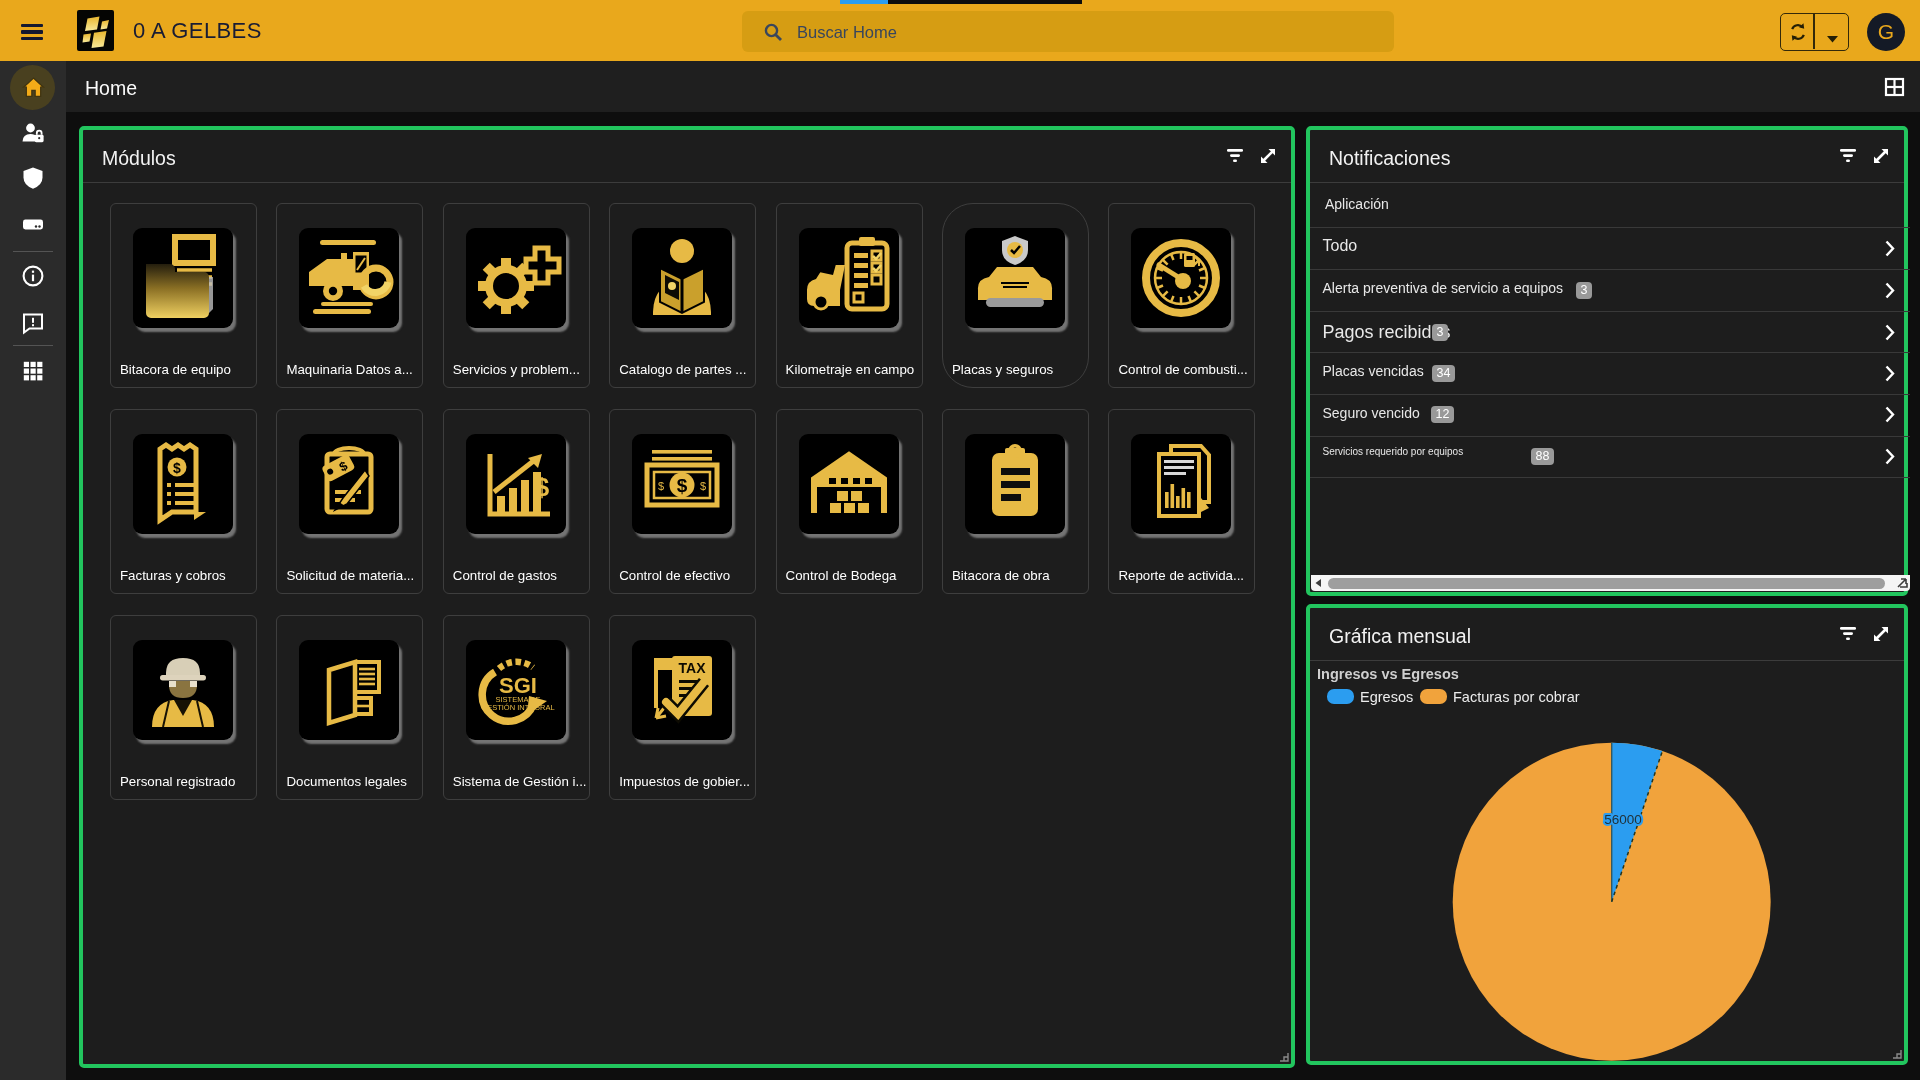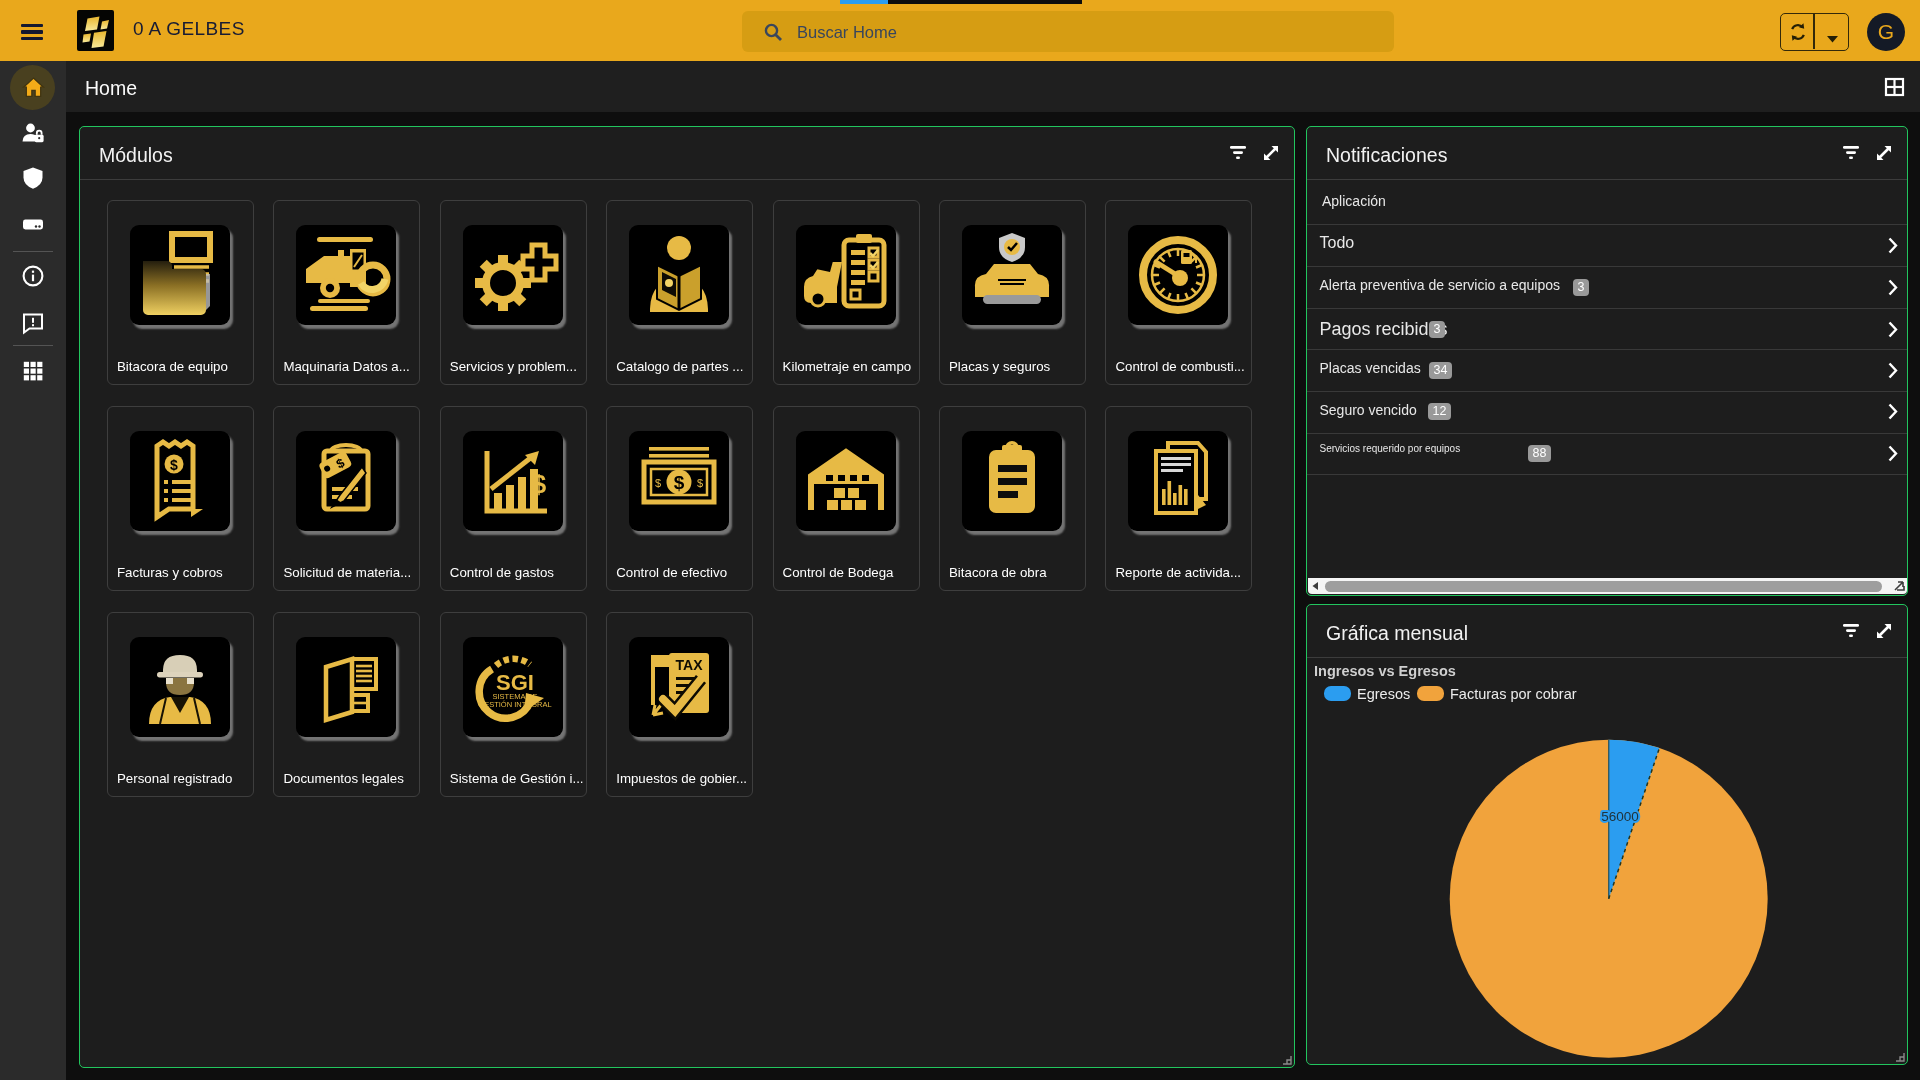"0 A GELBES" #apptitle { font-size: 19px -> 22px }
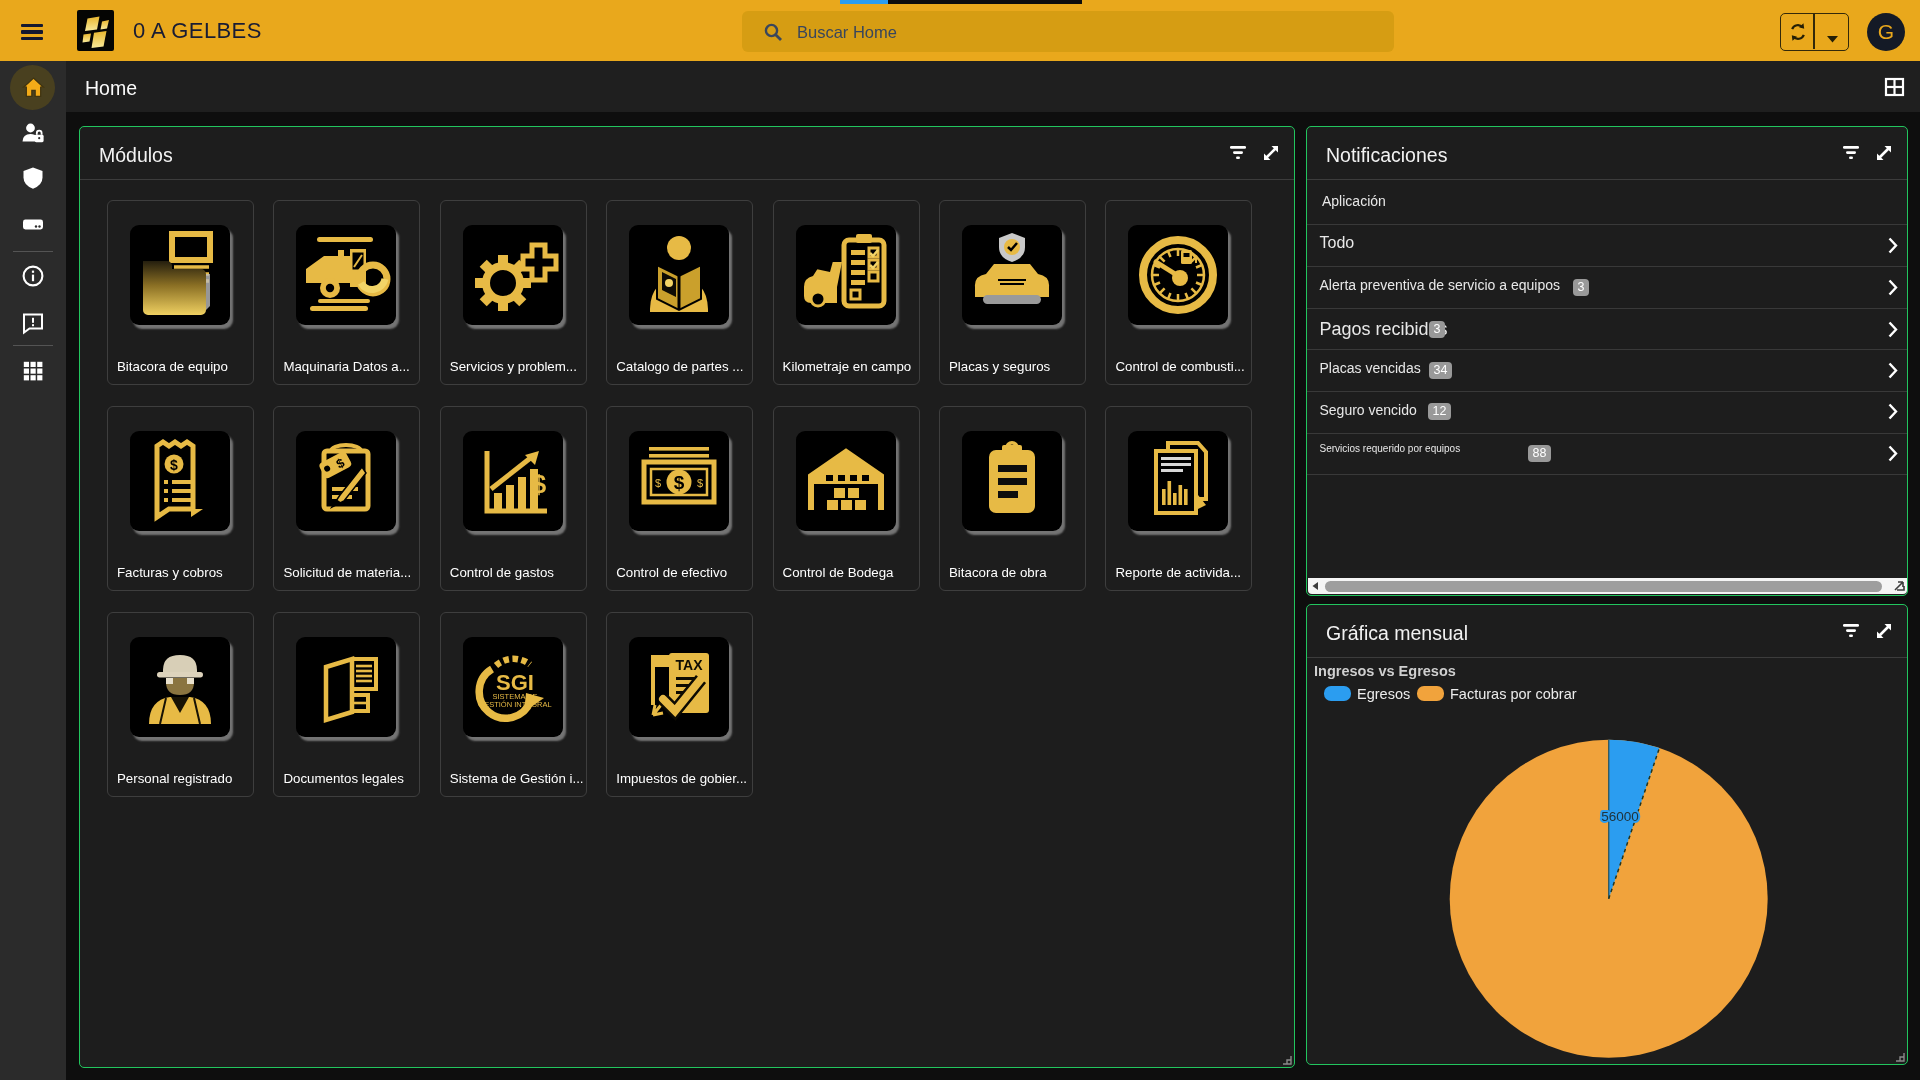"Módulos" .card { border: 1px solid #22c55e -> 4px solid #22c55e }
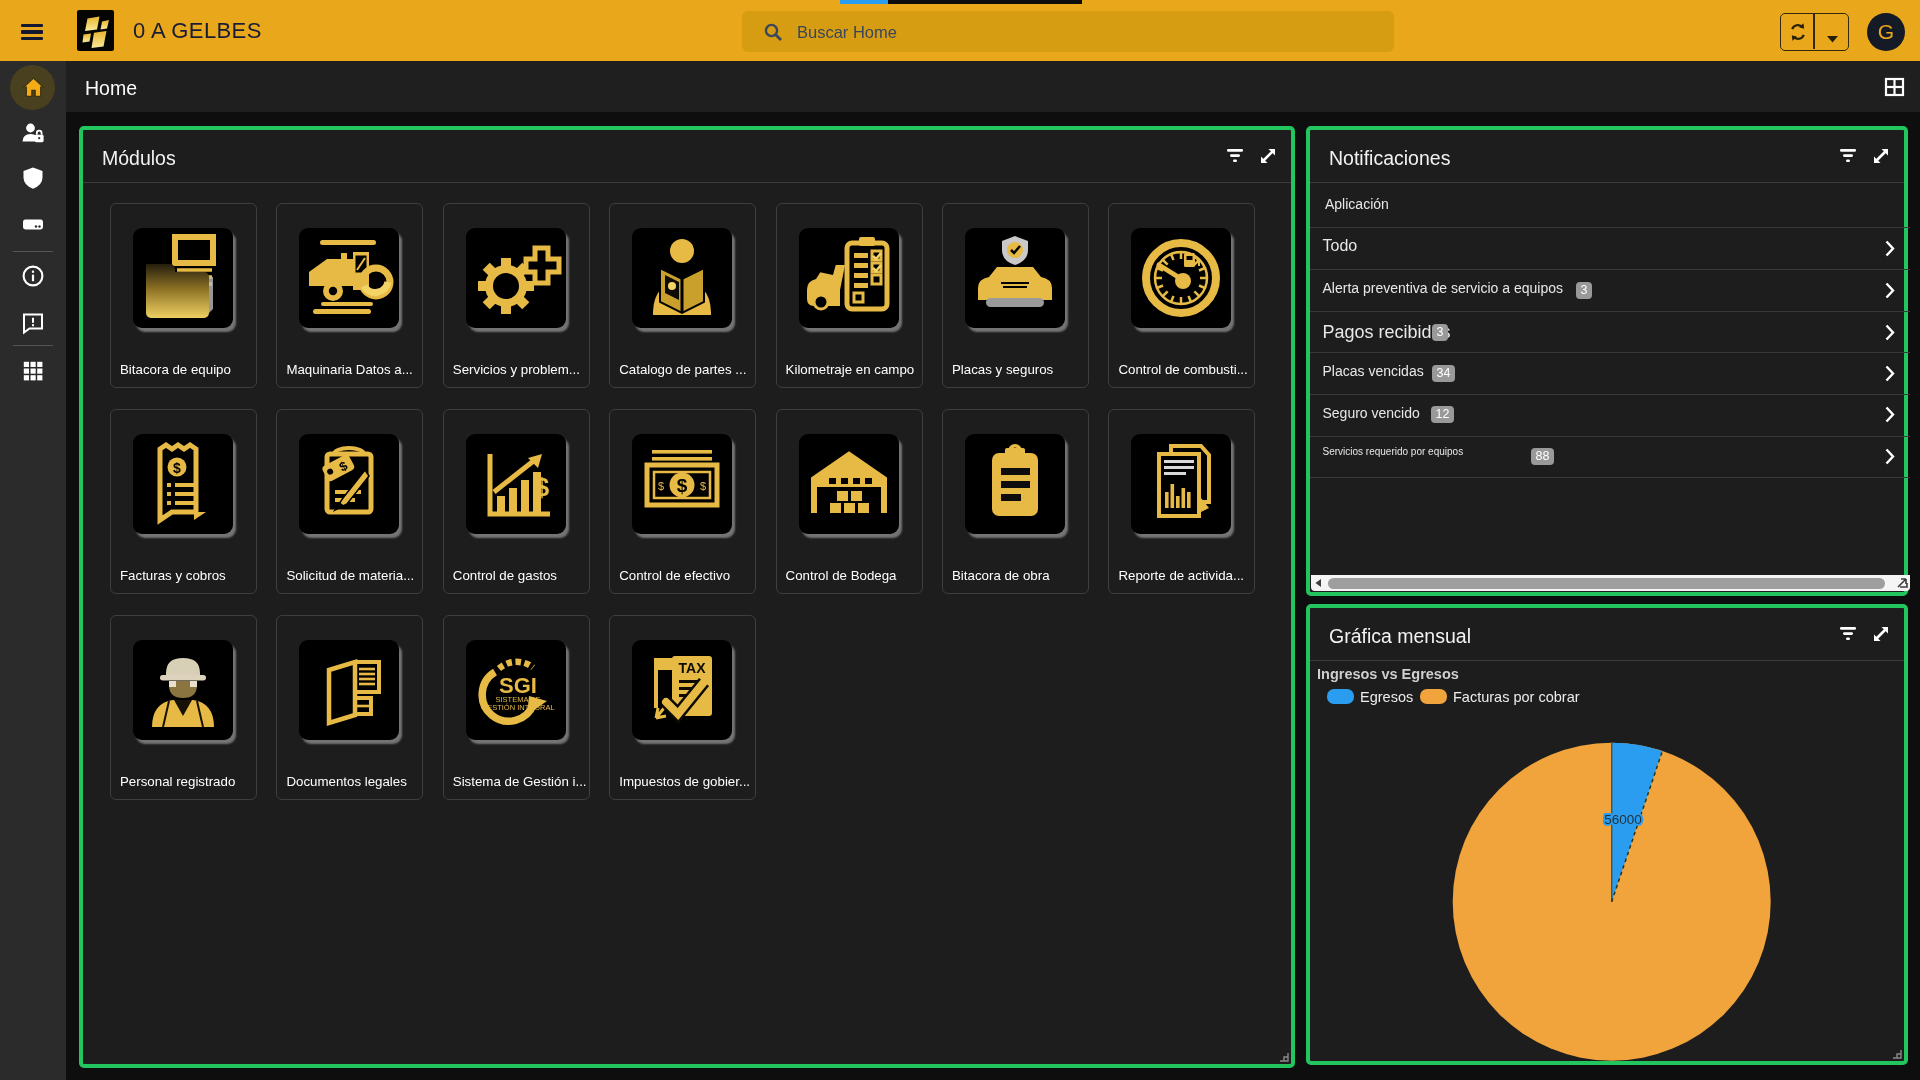"Placas y seguros" div.tile { border-radius: none -> 31px }
